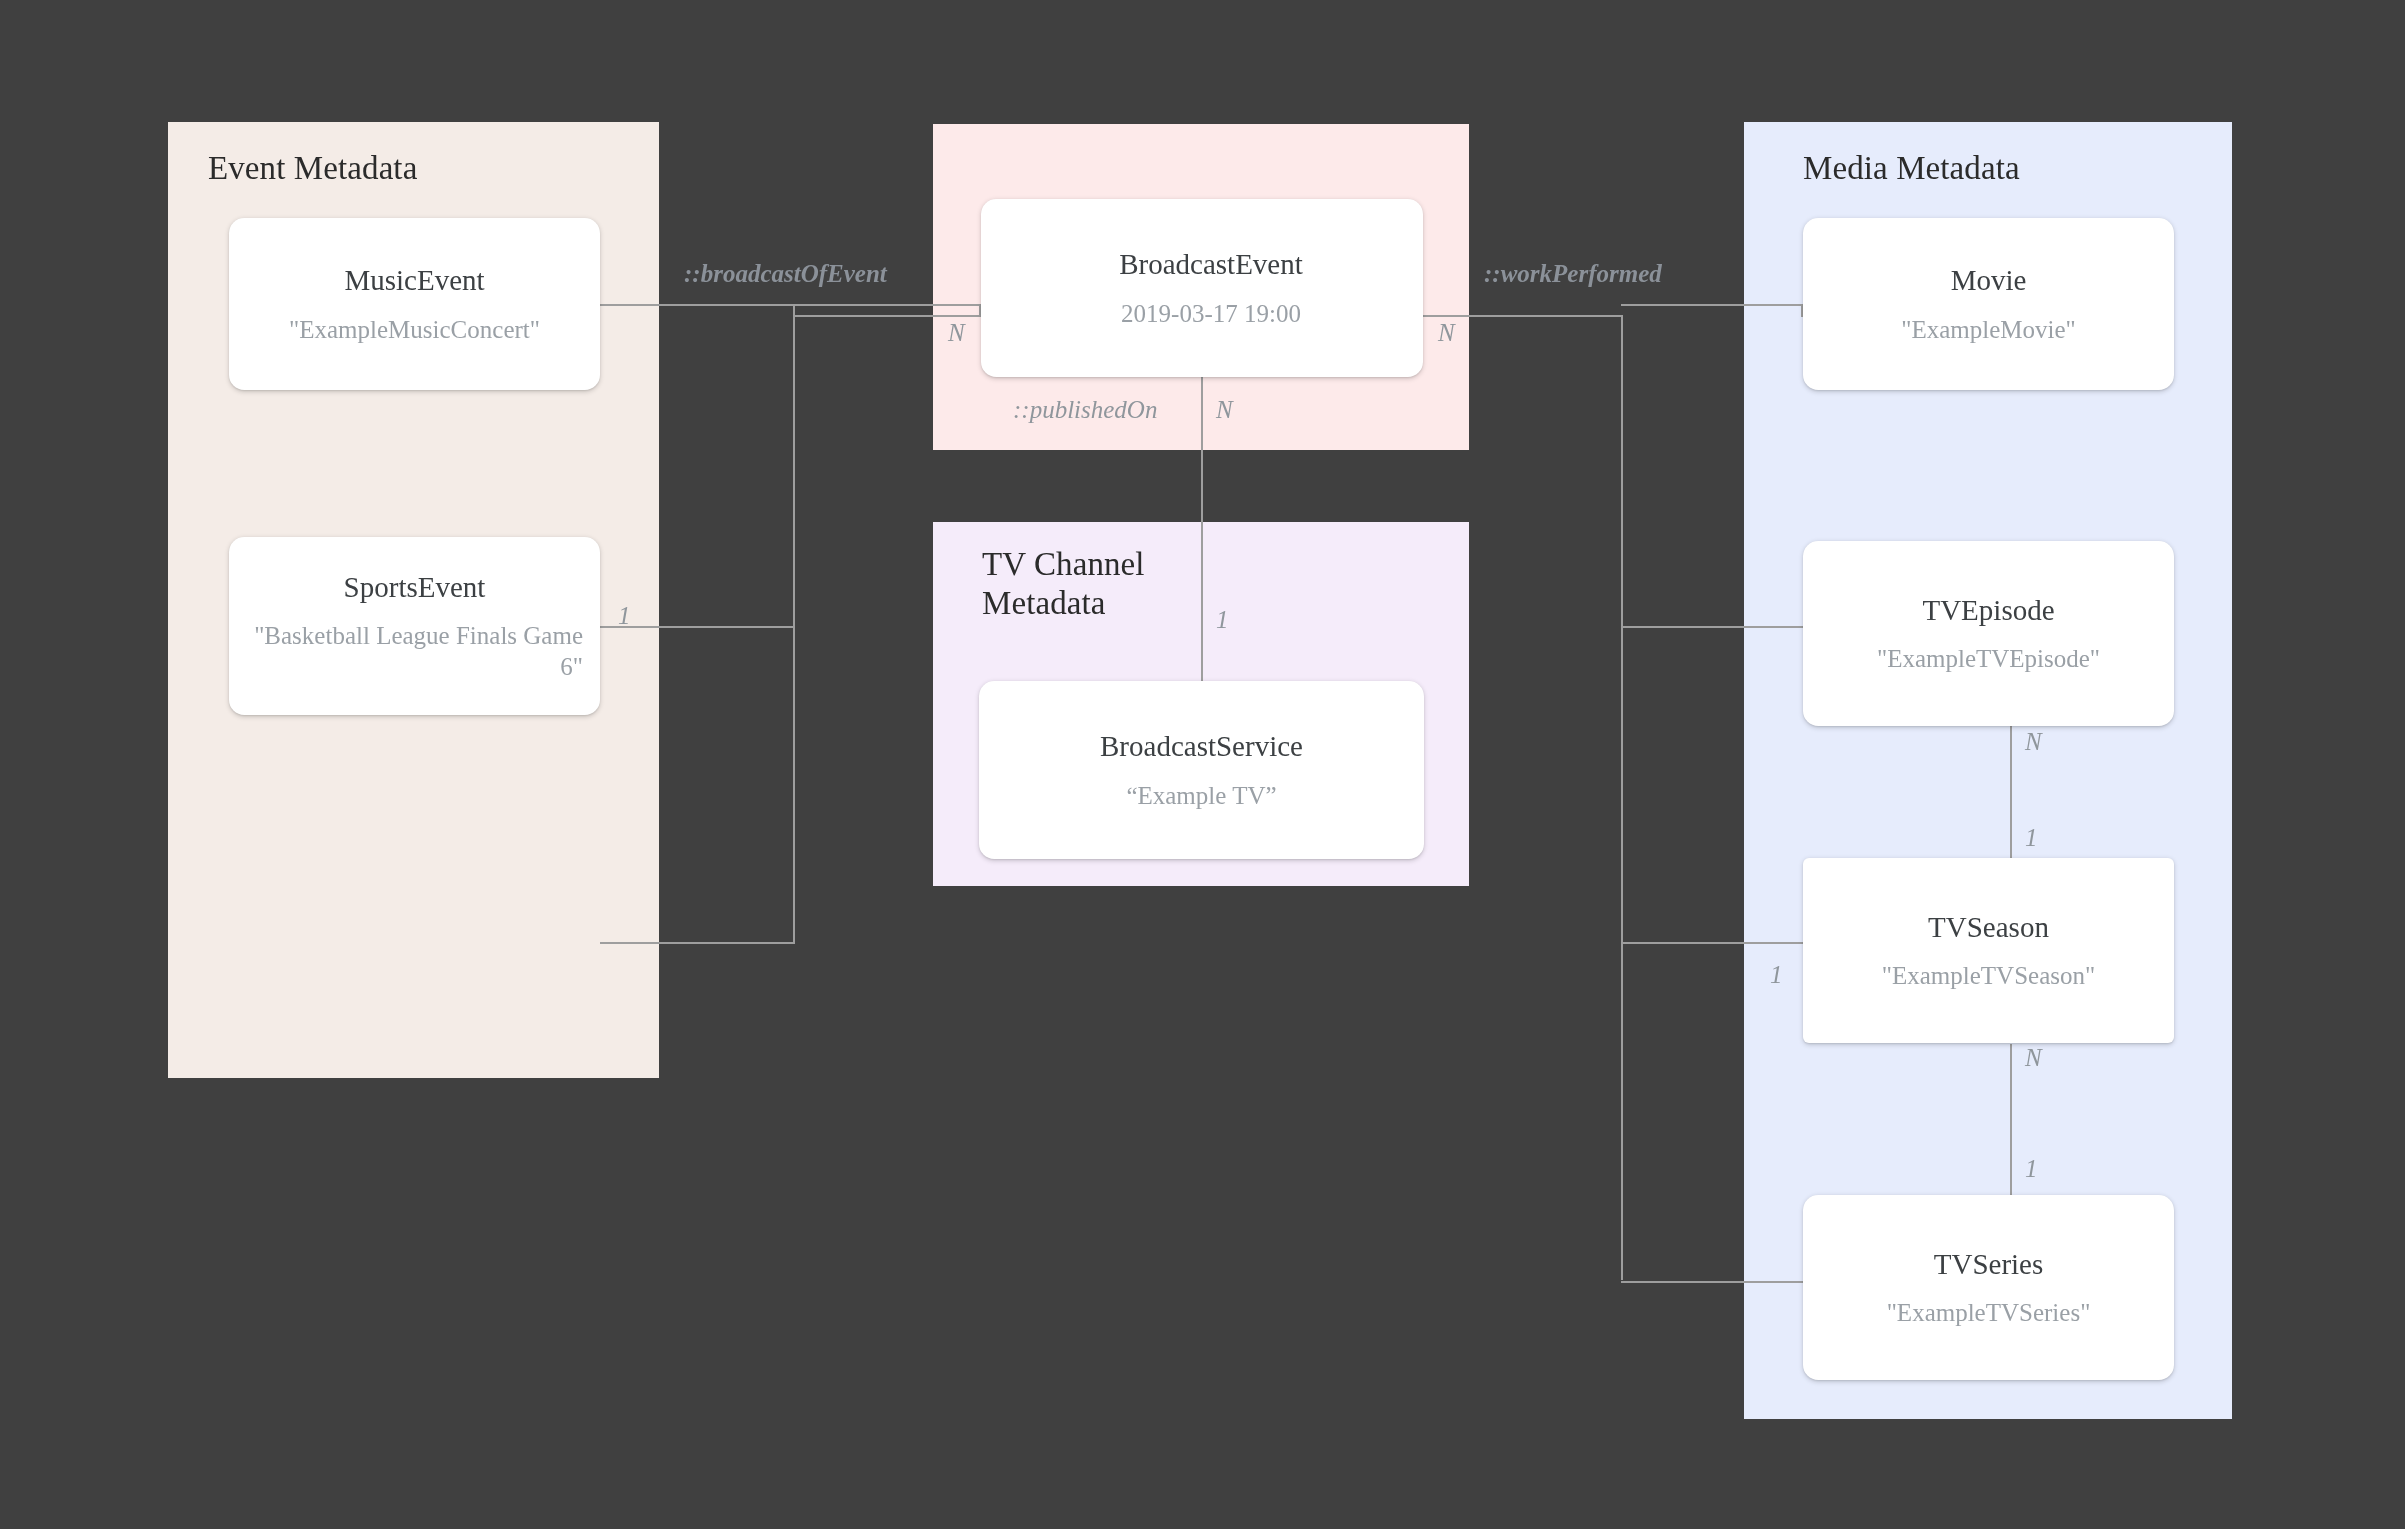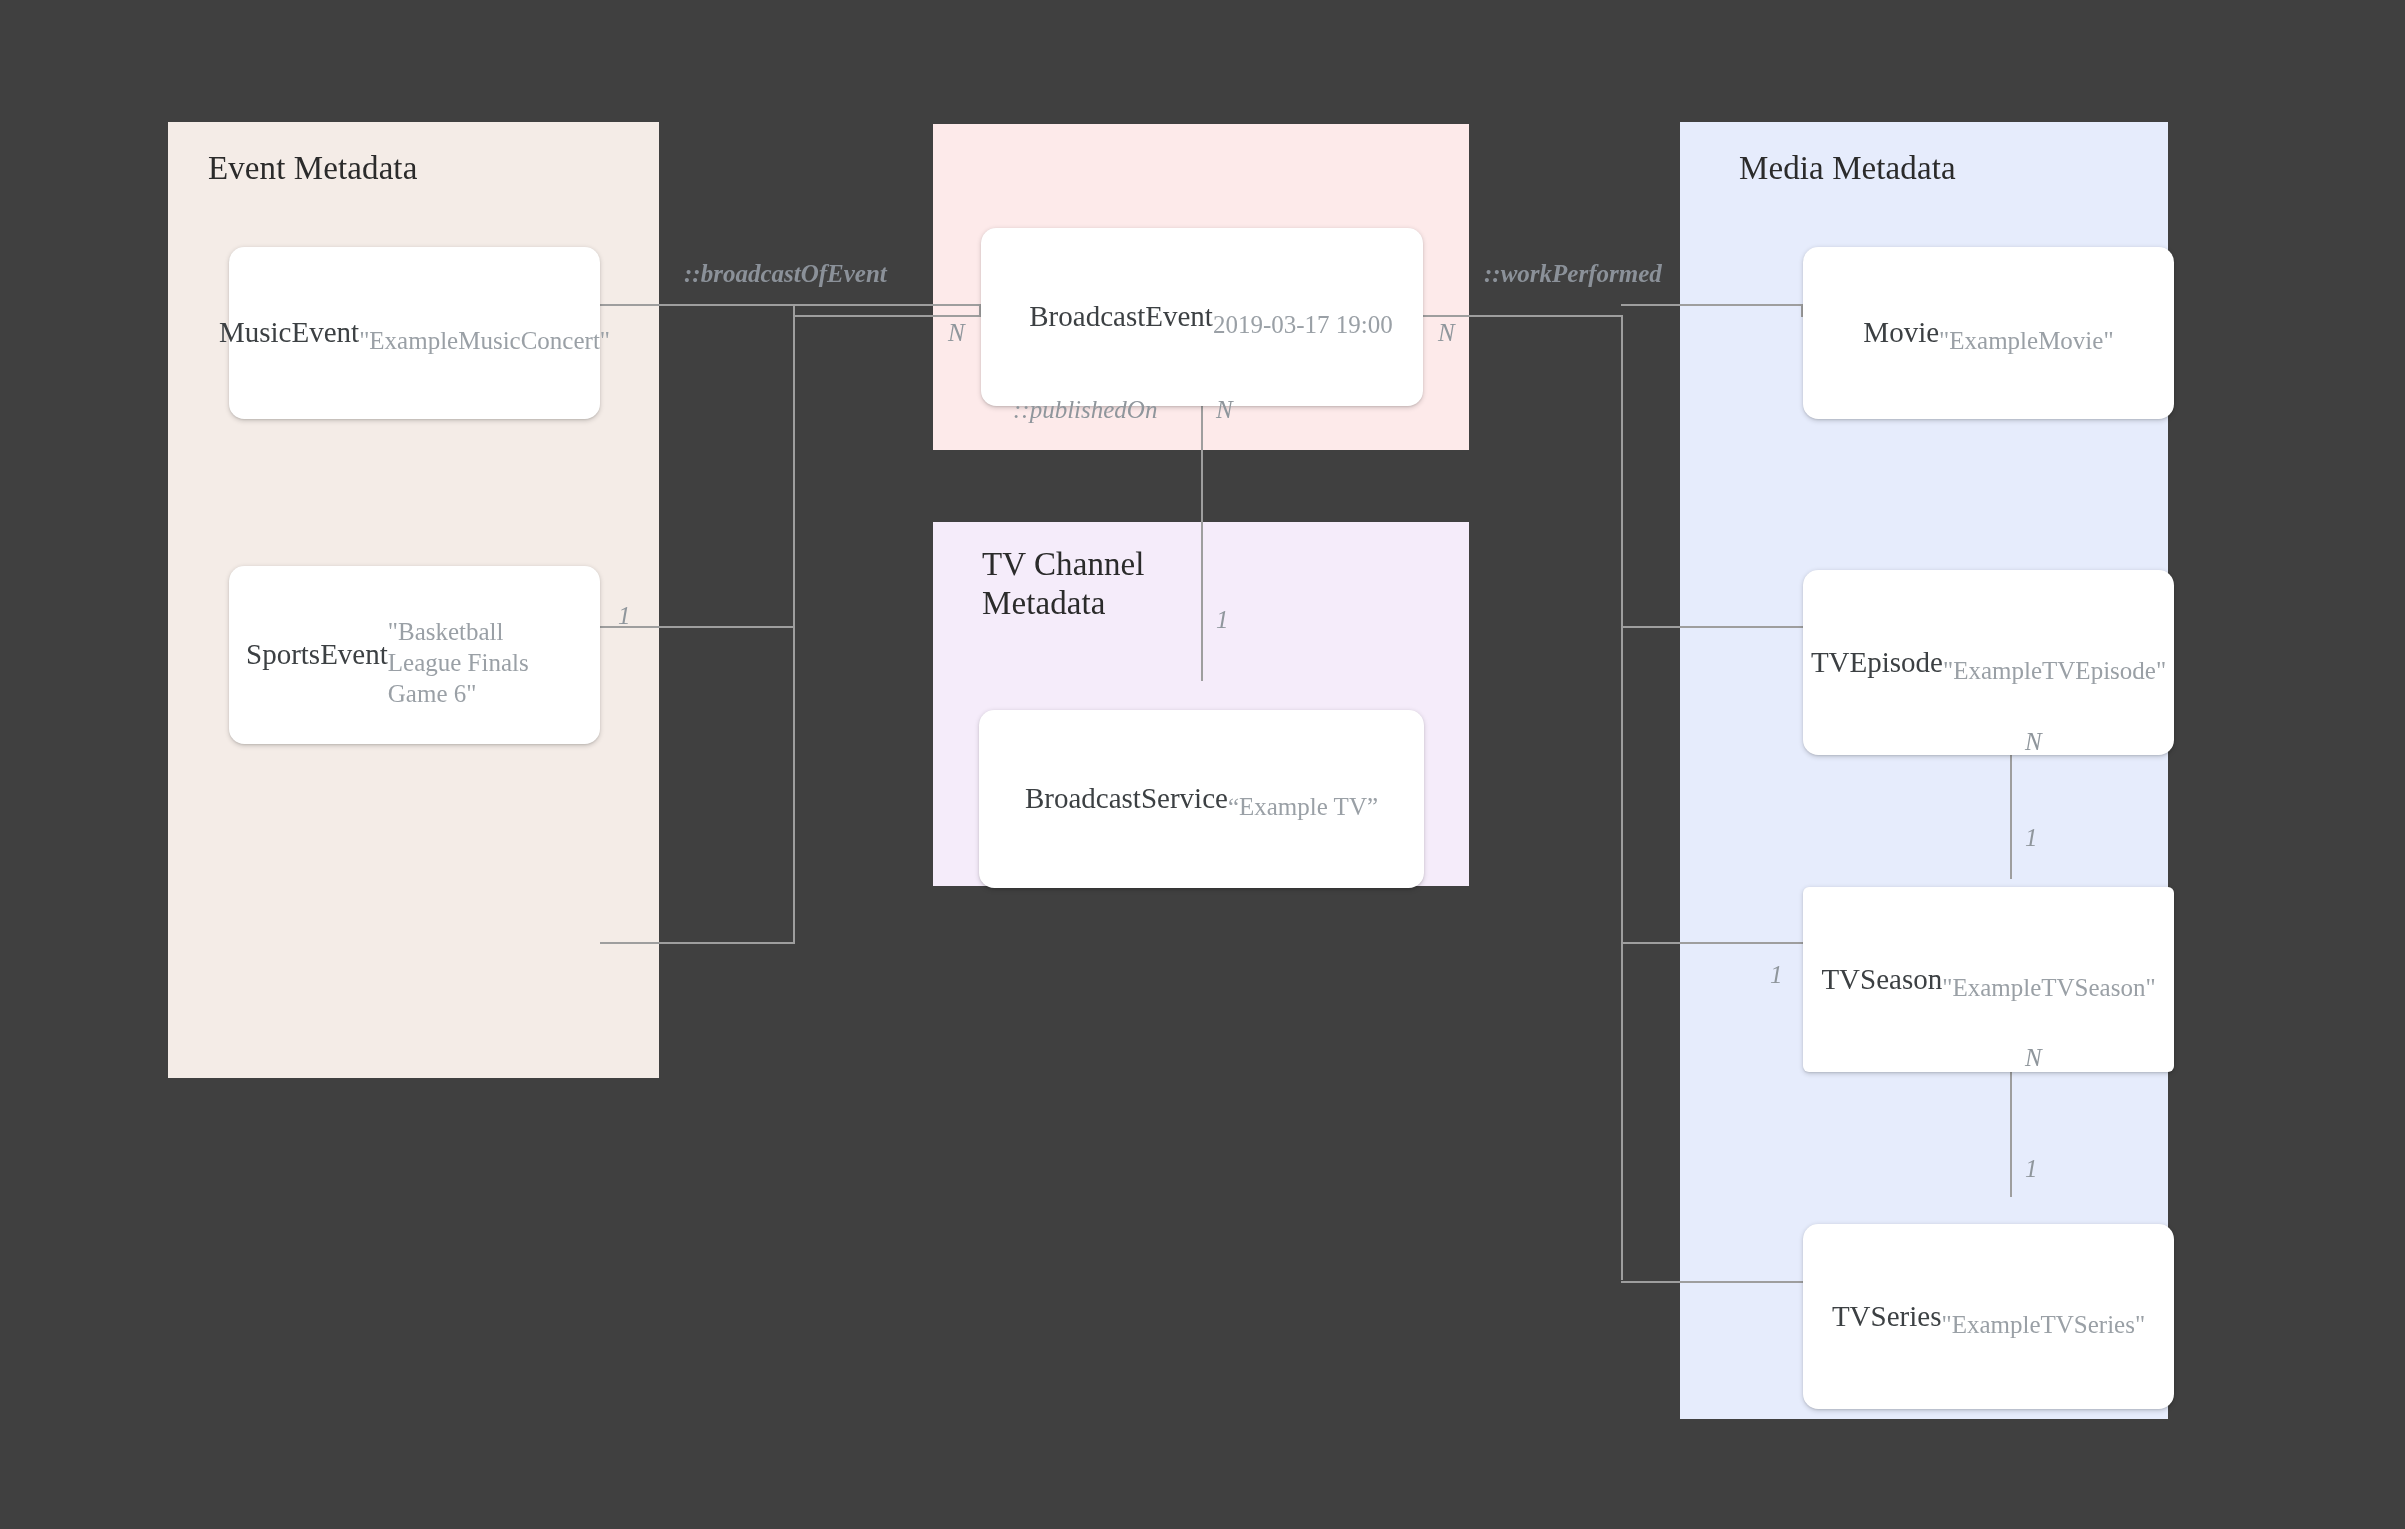"Media Metadata" #panel-media { left: 1680px -> 1744px }
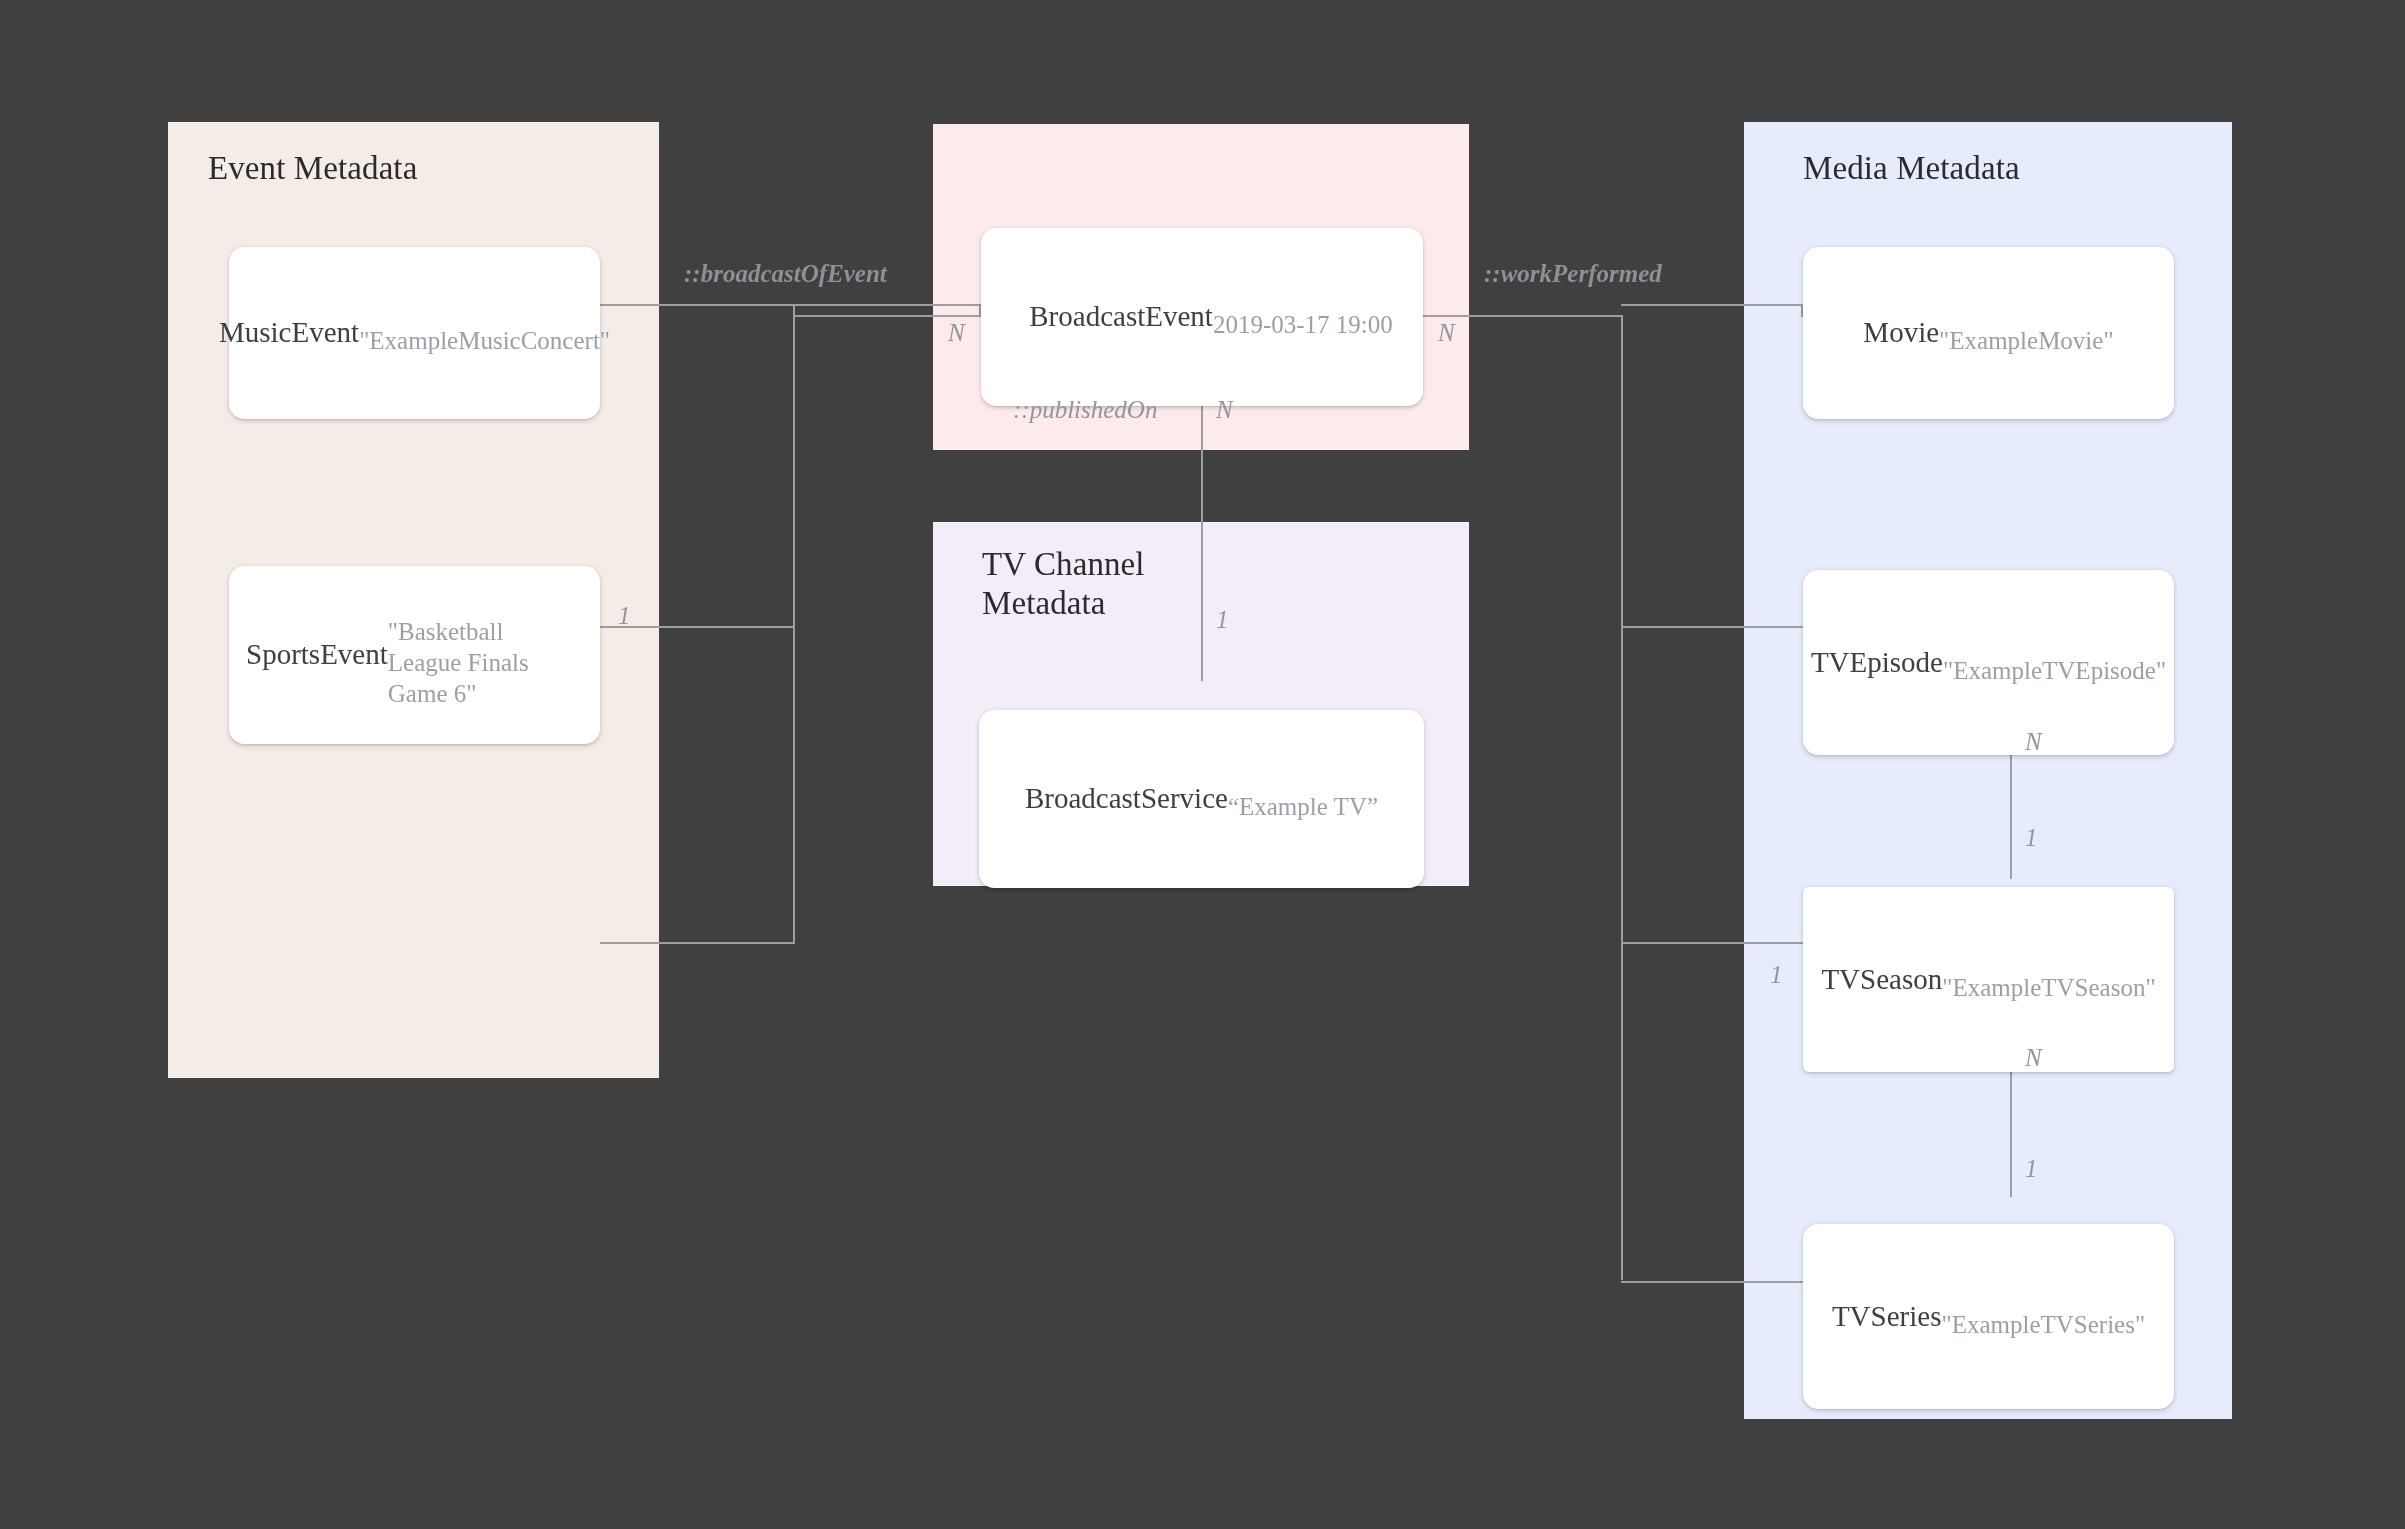"MusicEvent" .card { flex-direction: row -> column; margin-top: 29px -> none; text-align: left -> right }
